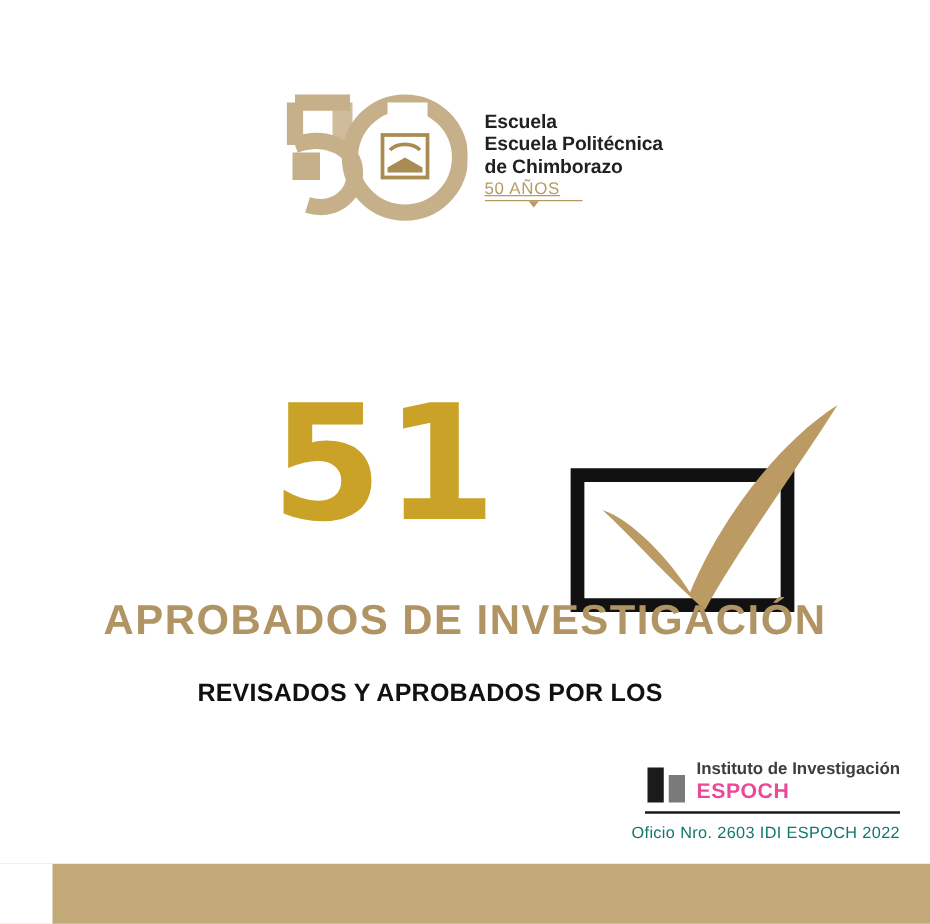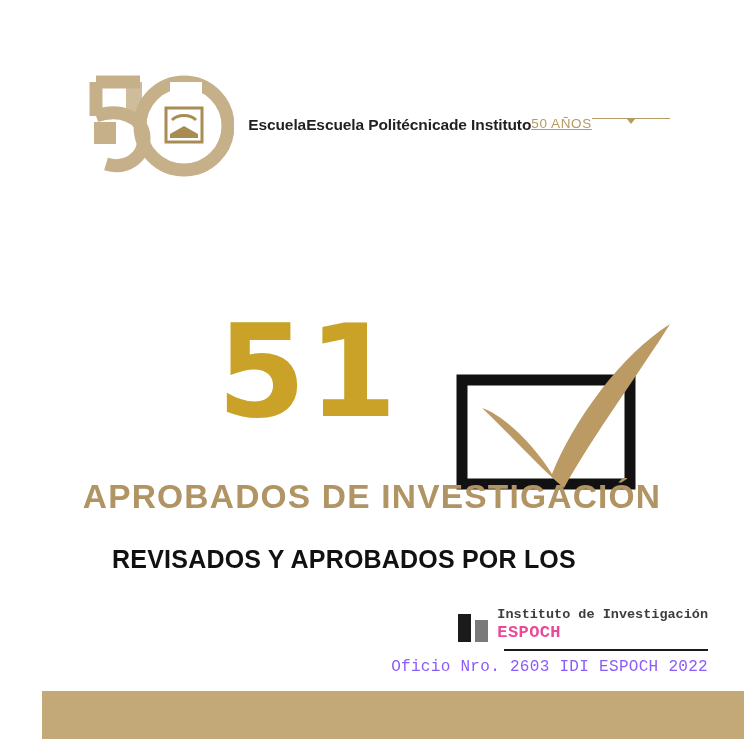"Escuela" .logo-text { flex-direction: row -> column }
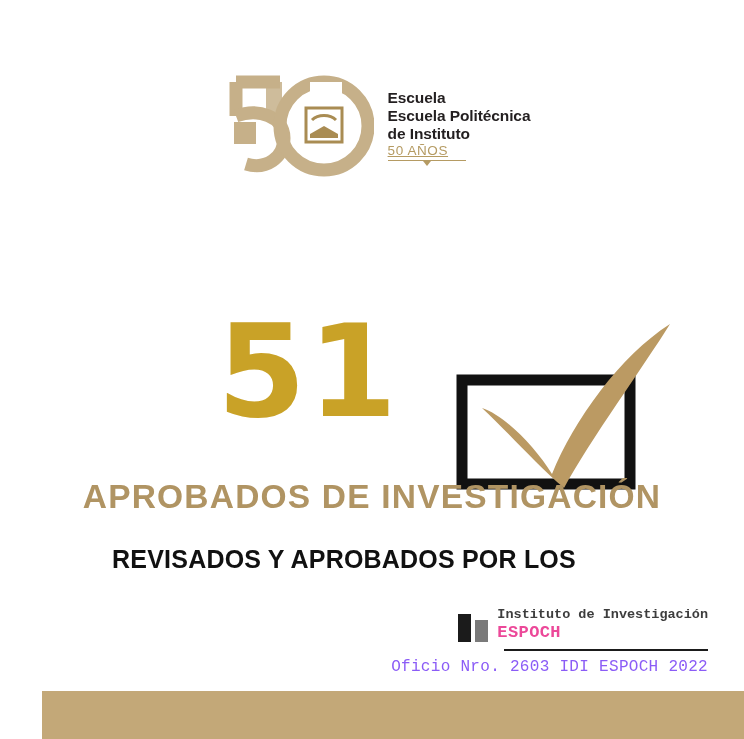"de Instituto" div.line { text: Instituto -> Chimborazo }
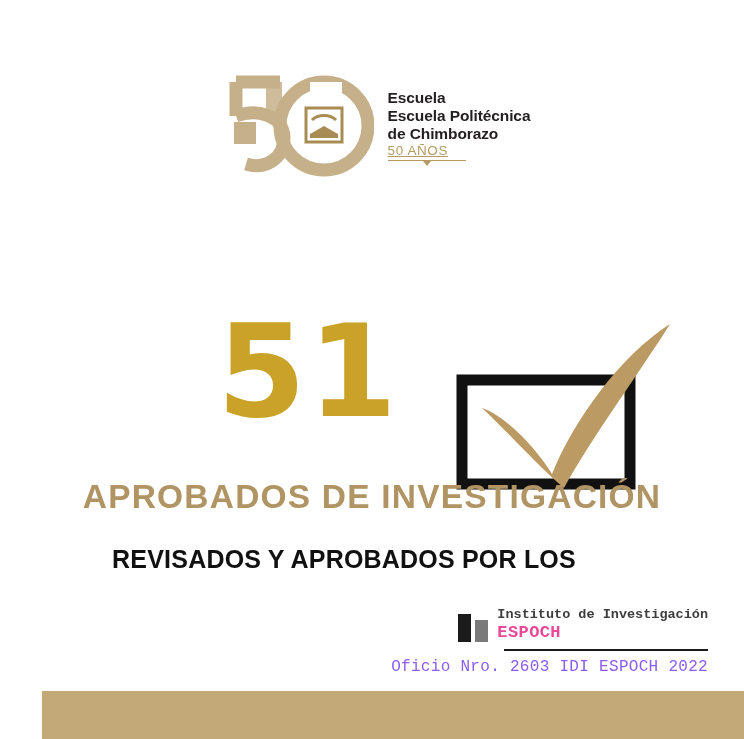"REVISADOS Y APROBADOS POR LOS" .subline { font-size: 25px -> 20px }
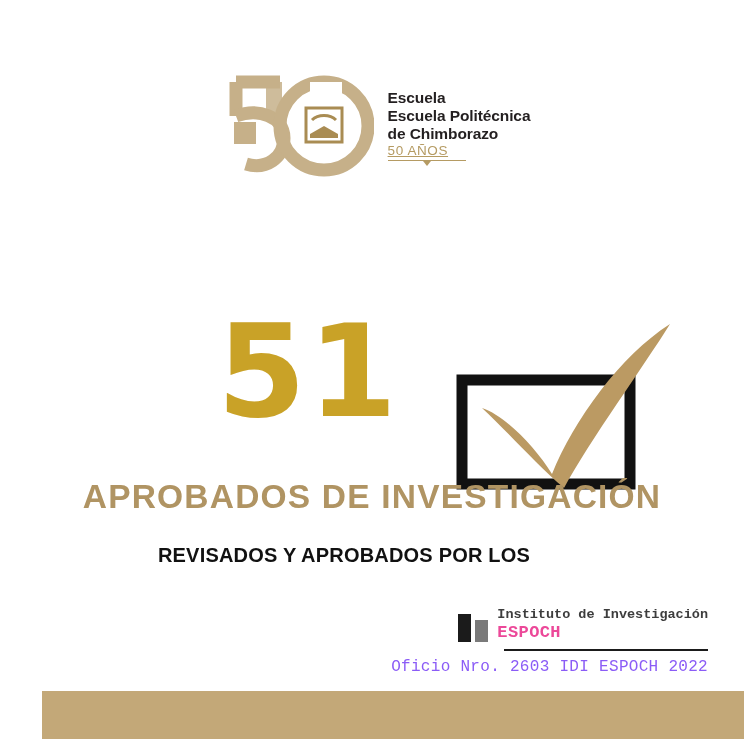"Instituto de Investigación" .institute { font-family: Liberation Mono, monospace -> none; right: 36px -> 24px }
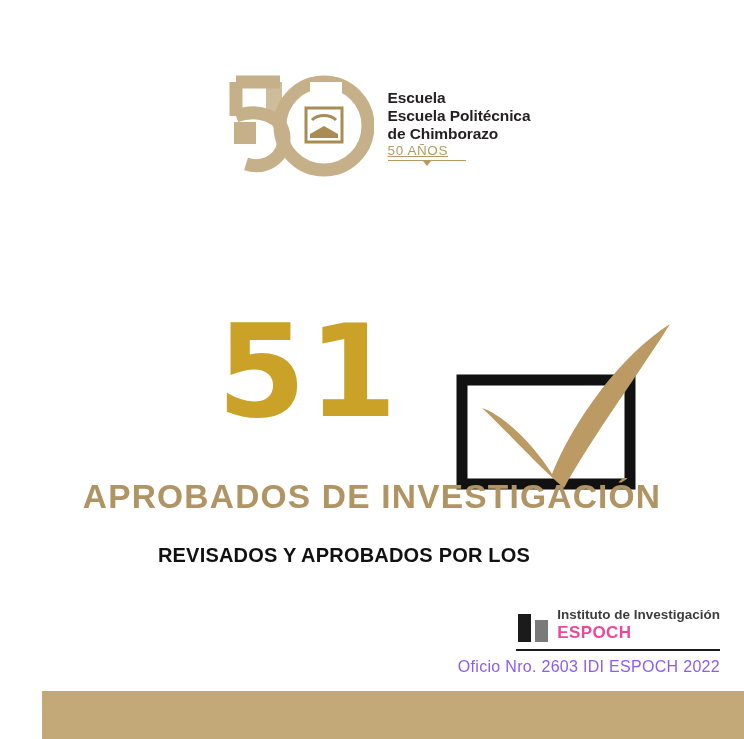"Oficio Nro. 2603 IDI ESPOCH" .oficio { color: #8b5cf6 -> #0f766e; font-size: 16px -> 13px }
